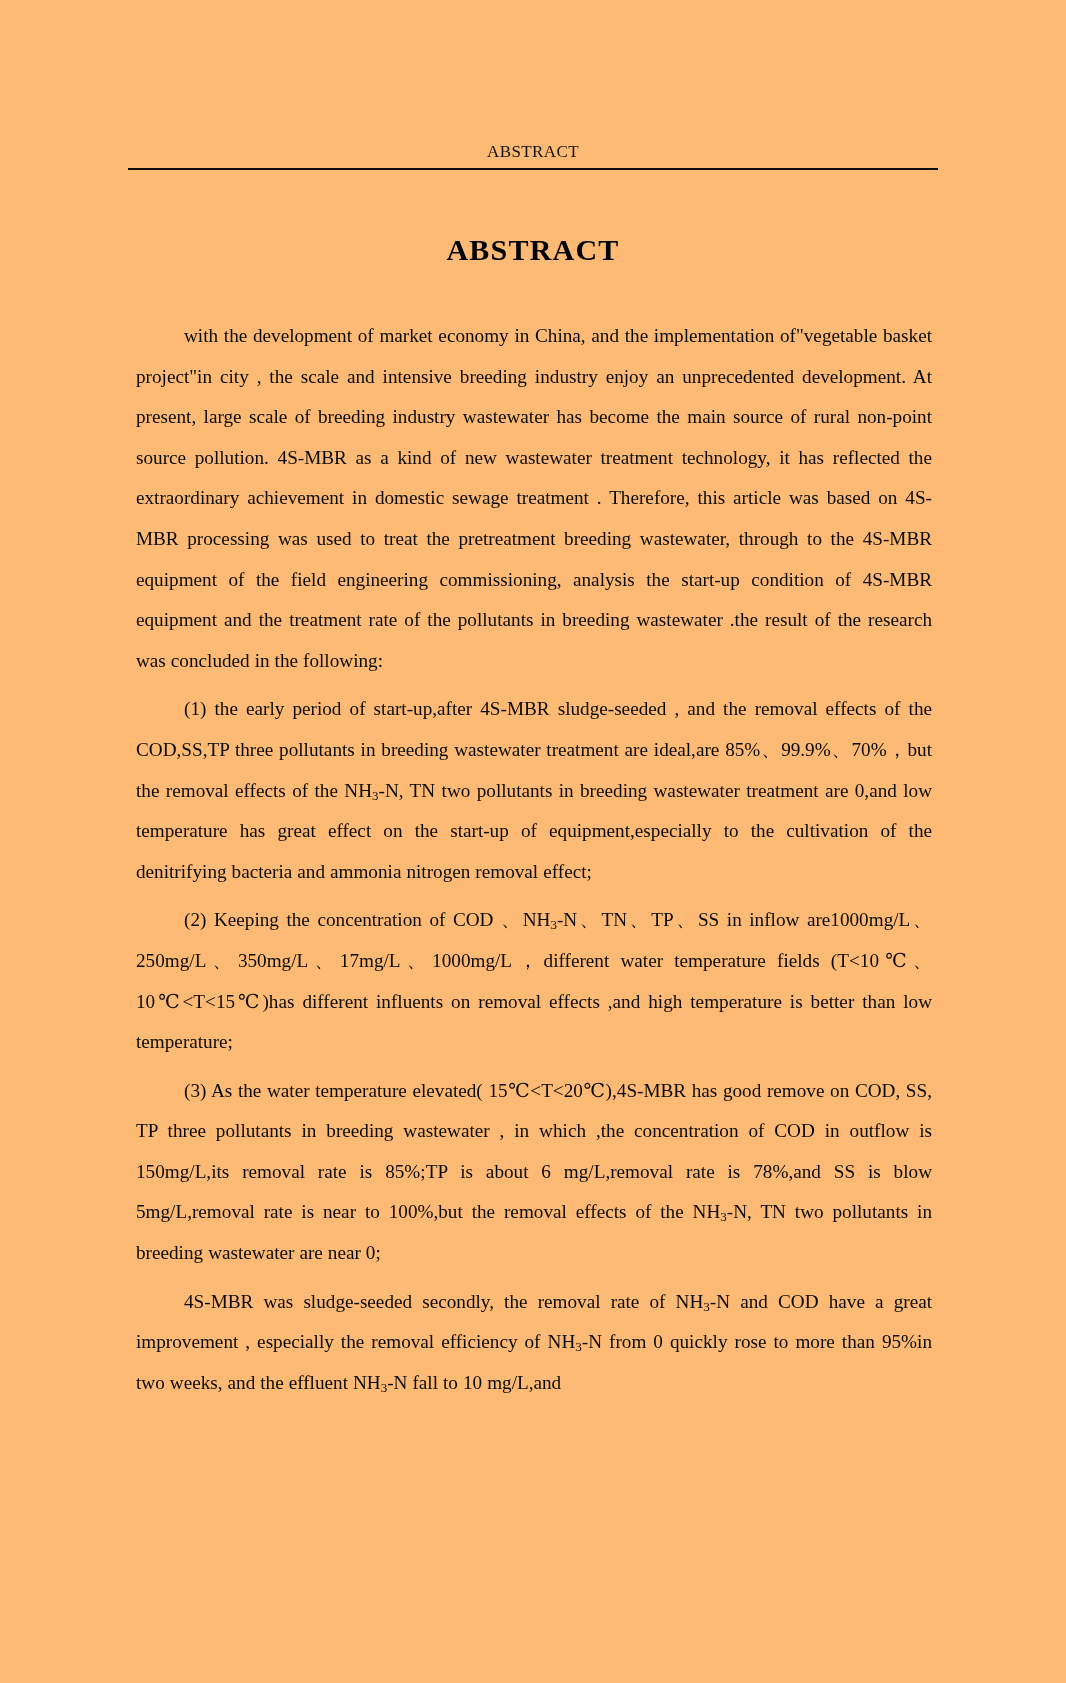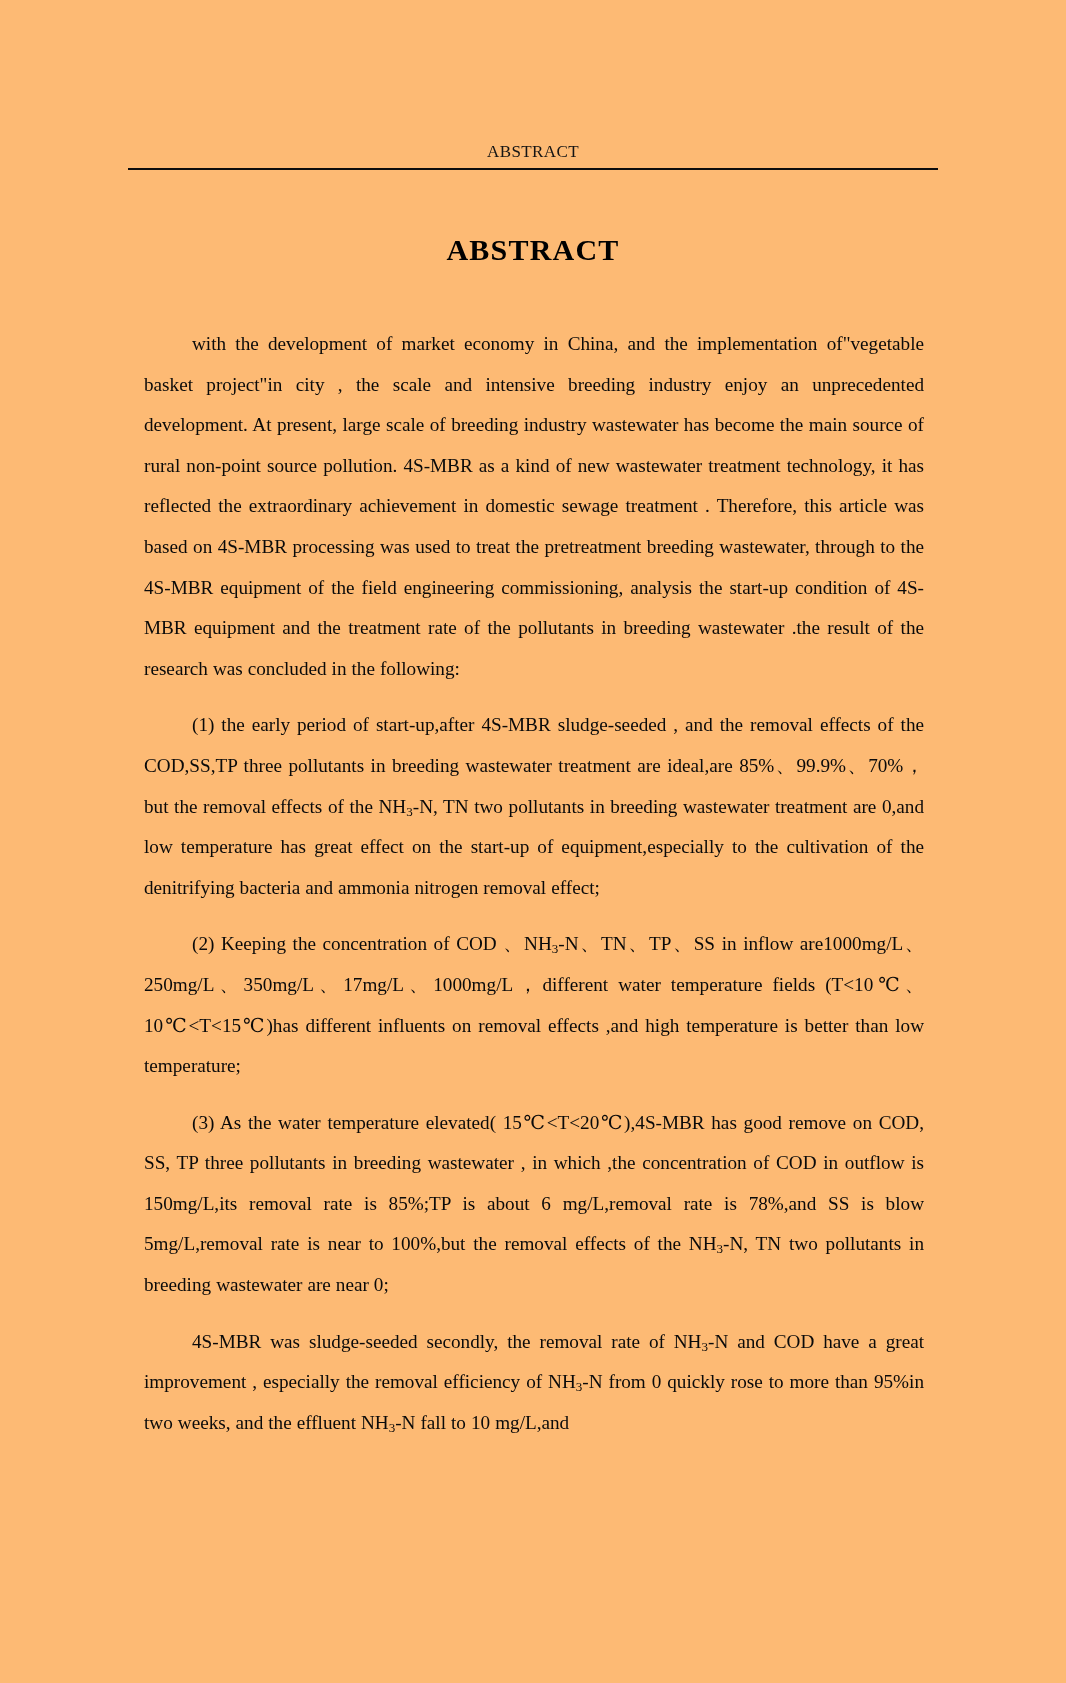"with the development of market" .para { margin: 16px -> 8px }
